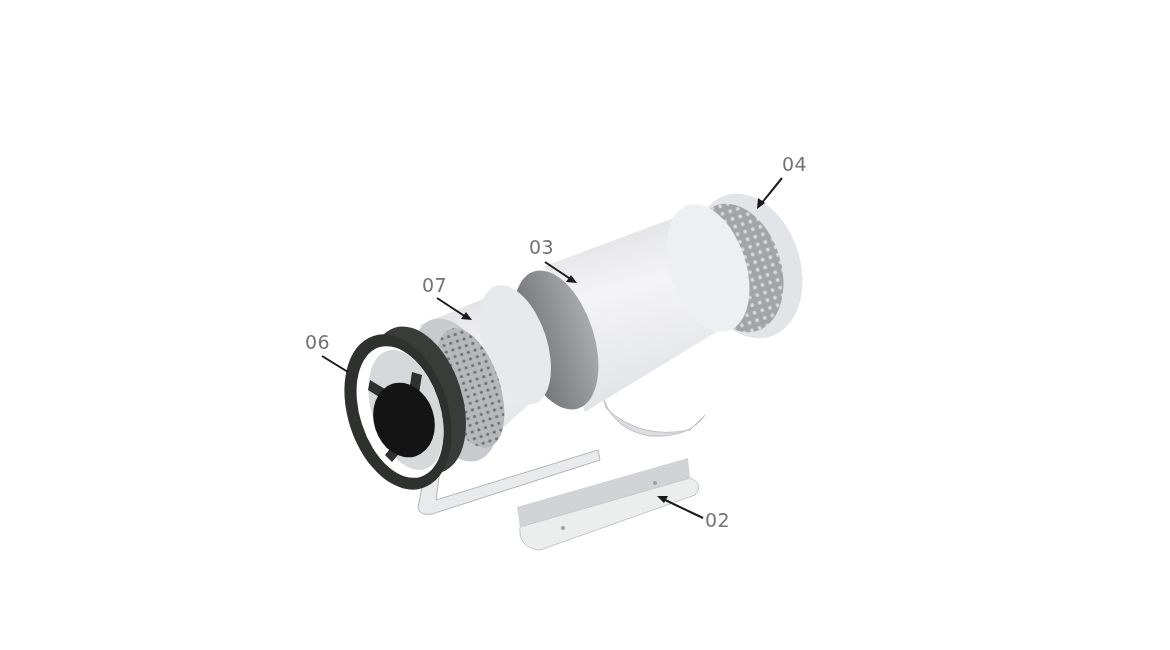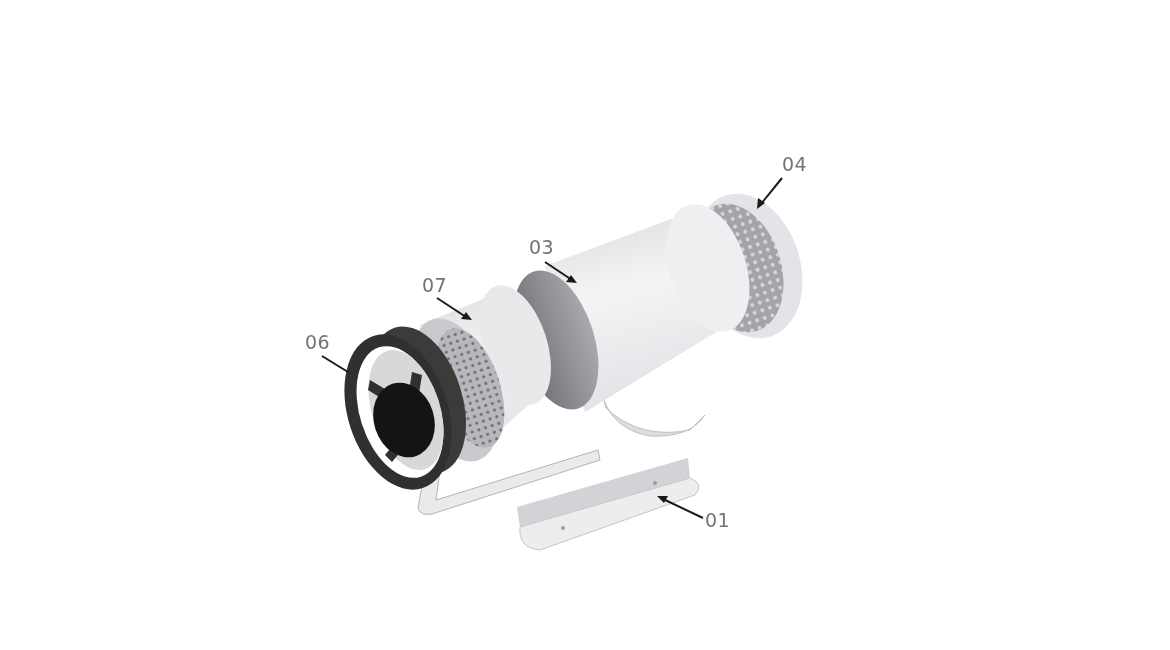"01" div.callout-label { text: 01 -> 02 }
